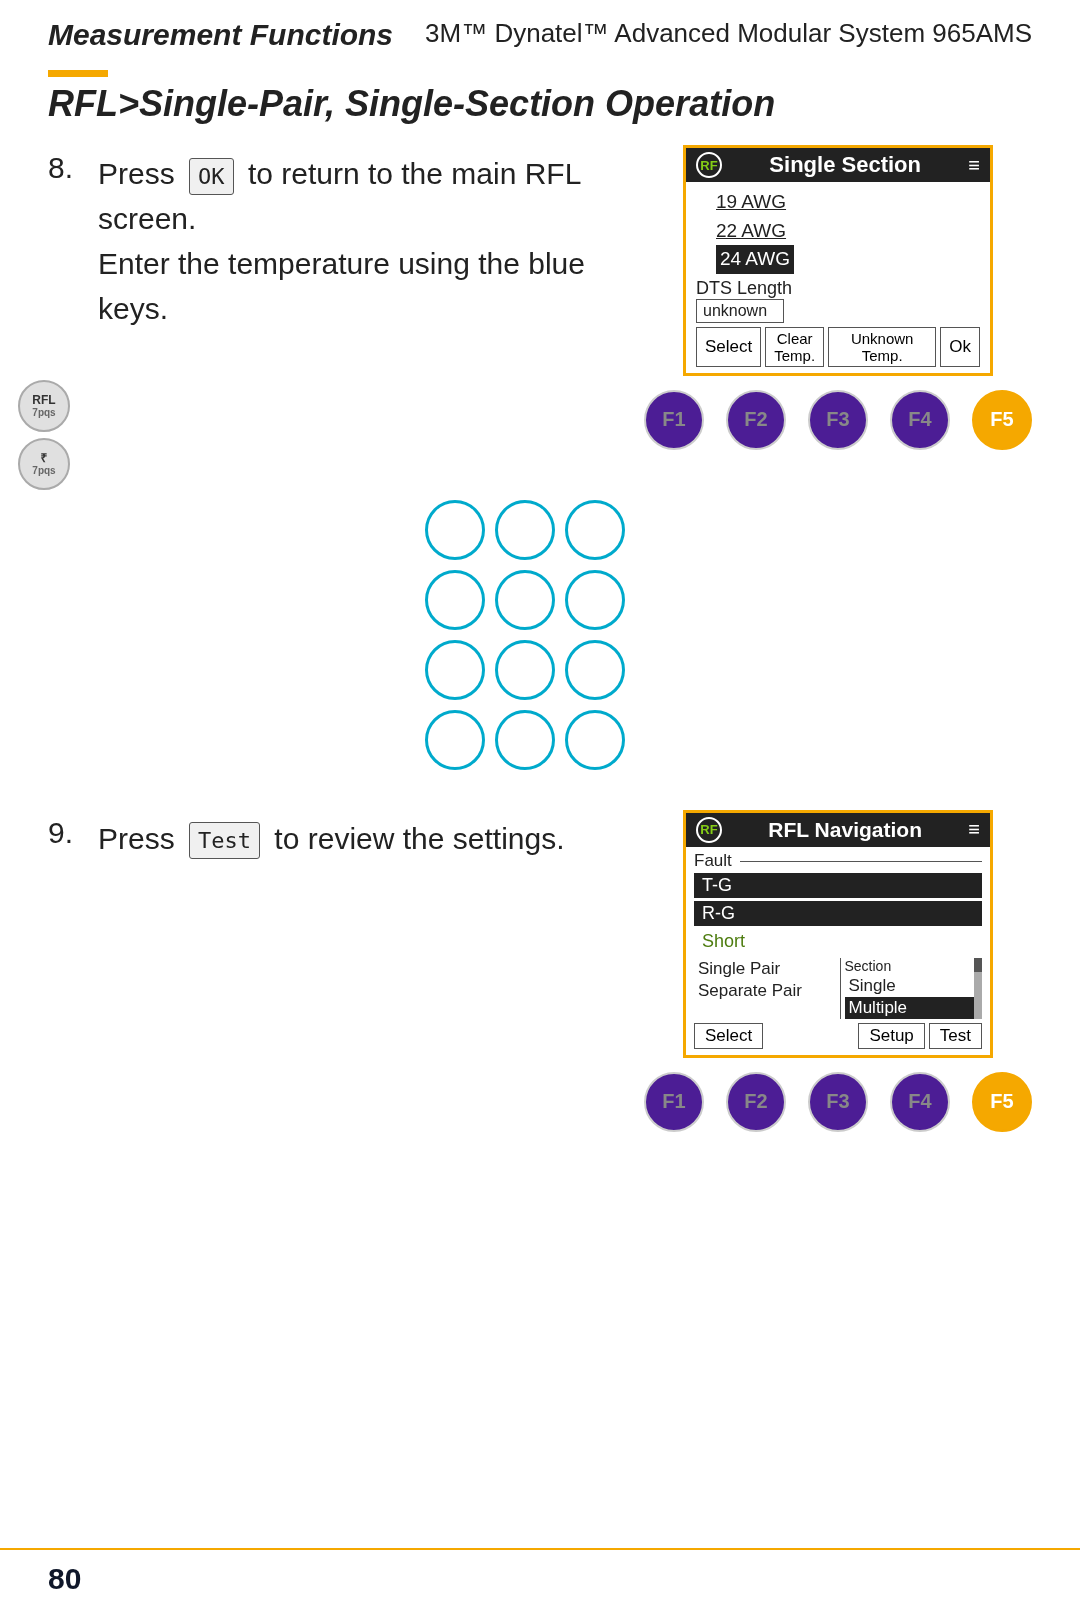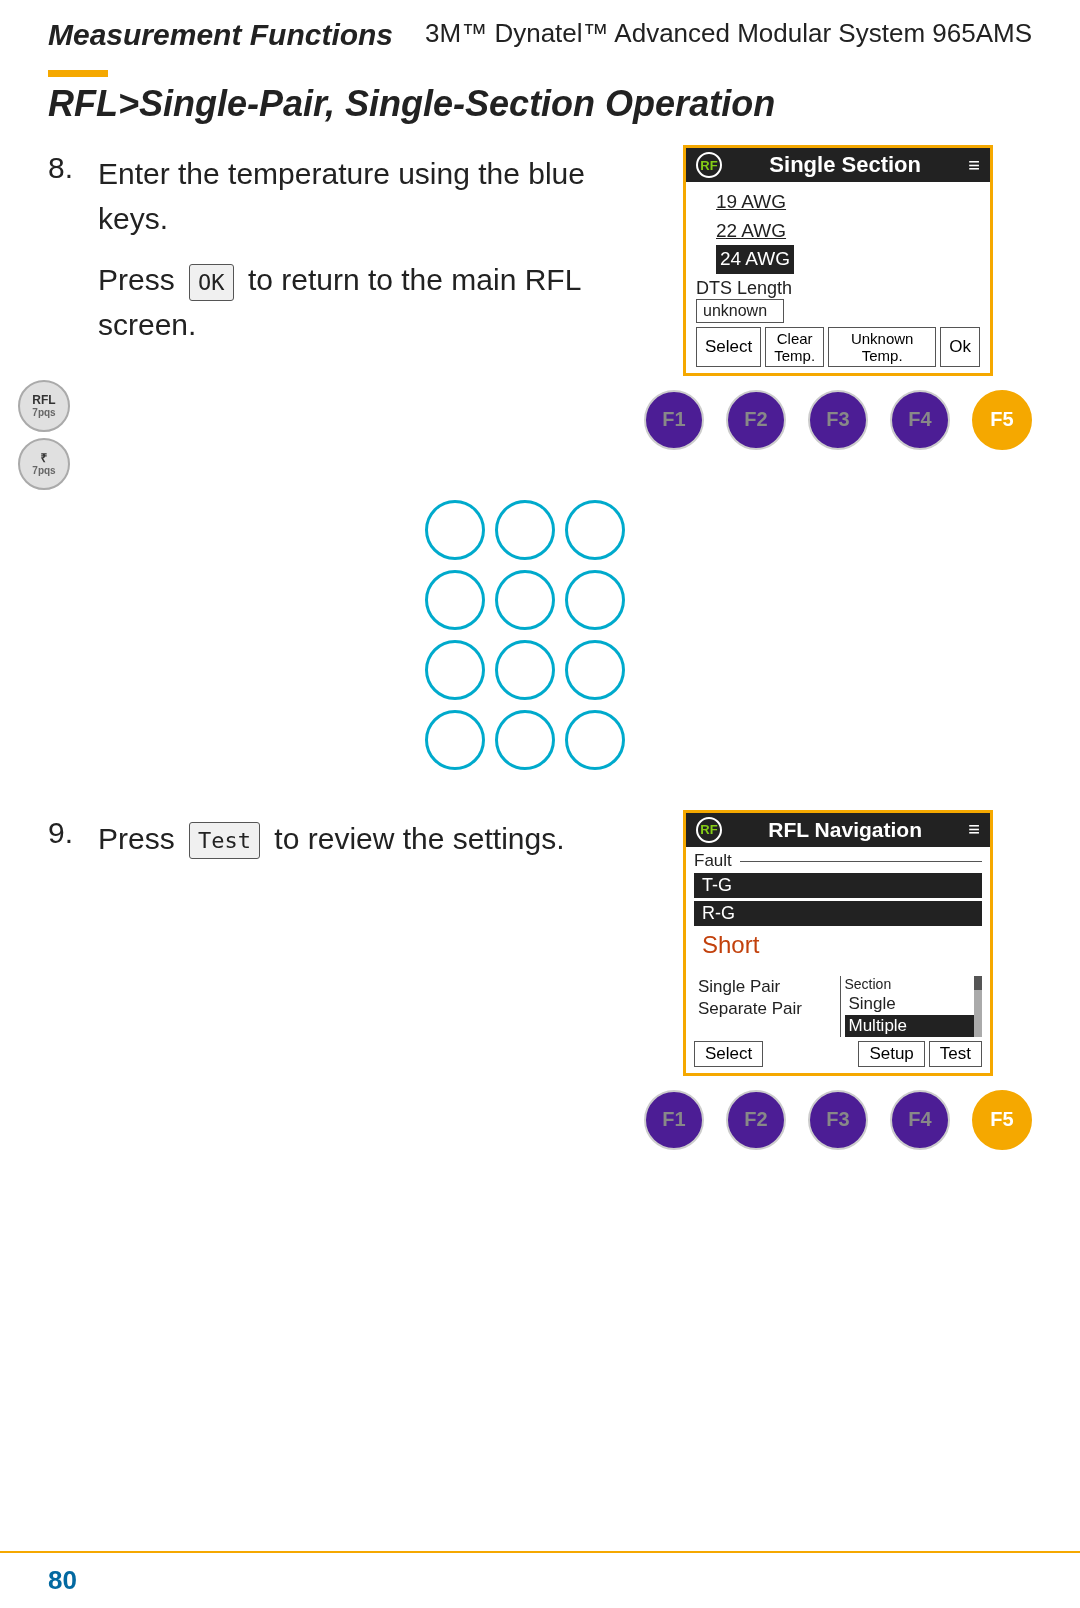"Enter the temperature using the" div { order: before "Press OK to return to" -> after "Press OK to return to" }
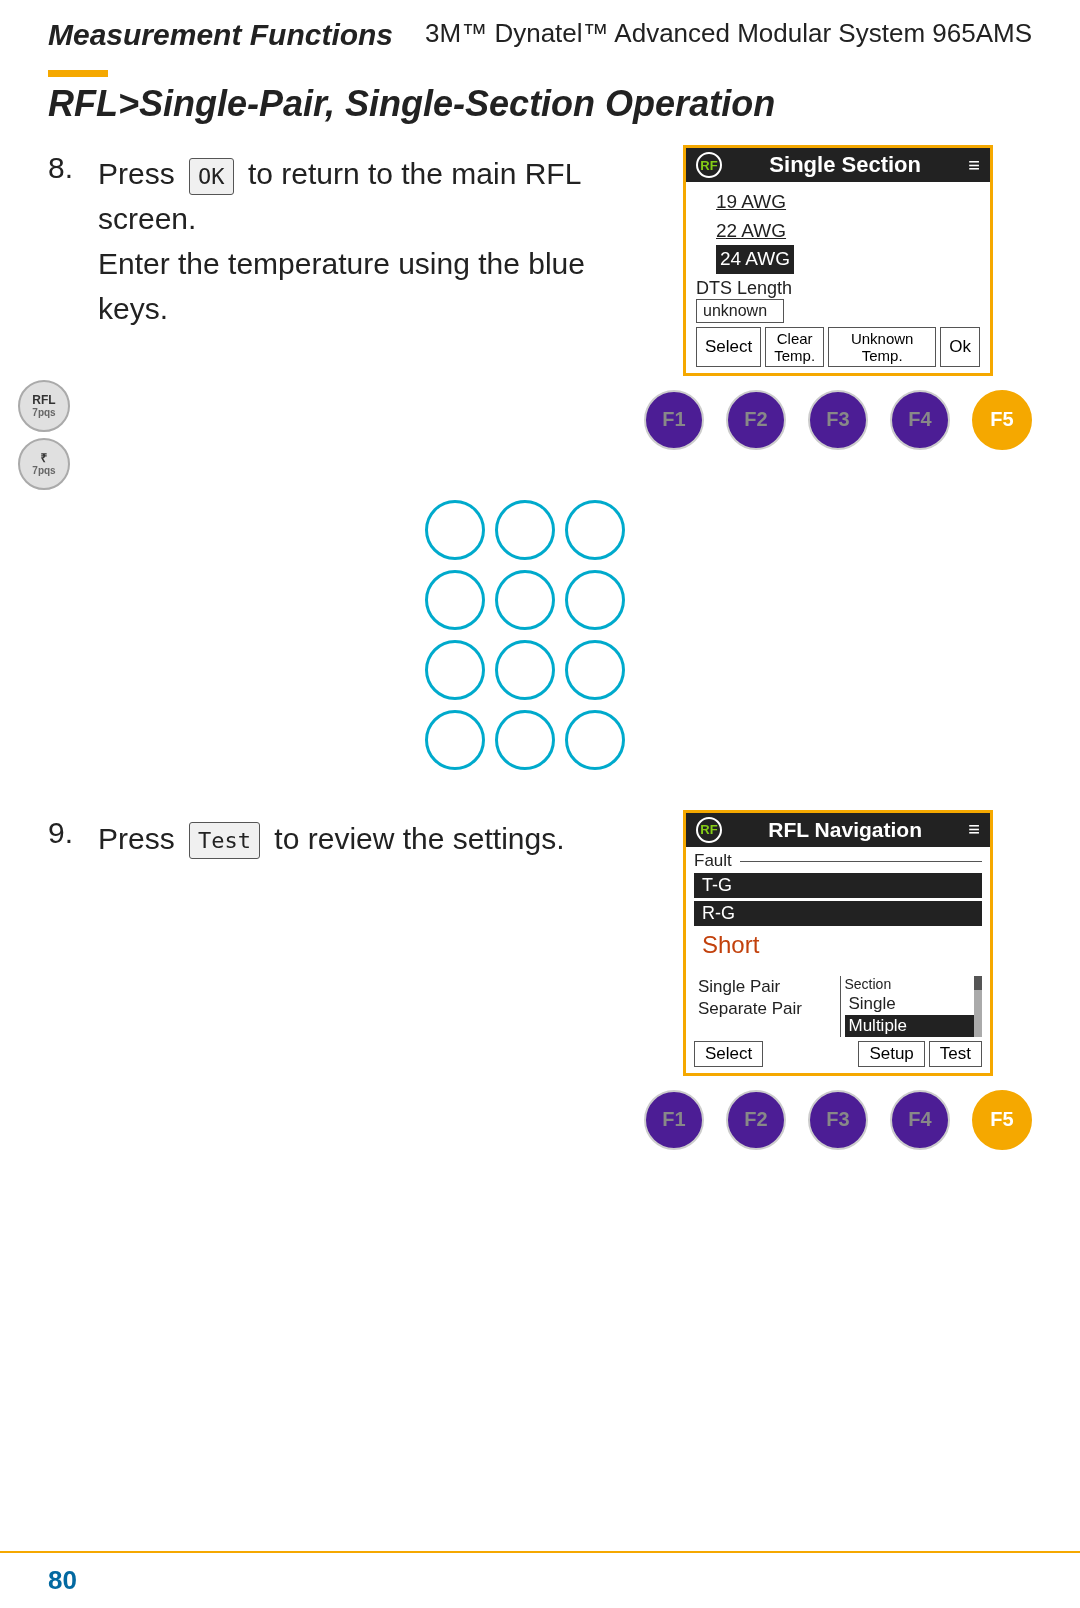"Short" .nav-item-white { color: #c2410c -> #4d7c0f; font-size: 24px -> 18px; margin-bottom: 15px -> 4px }
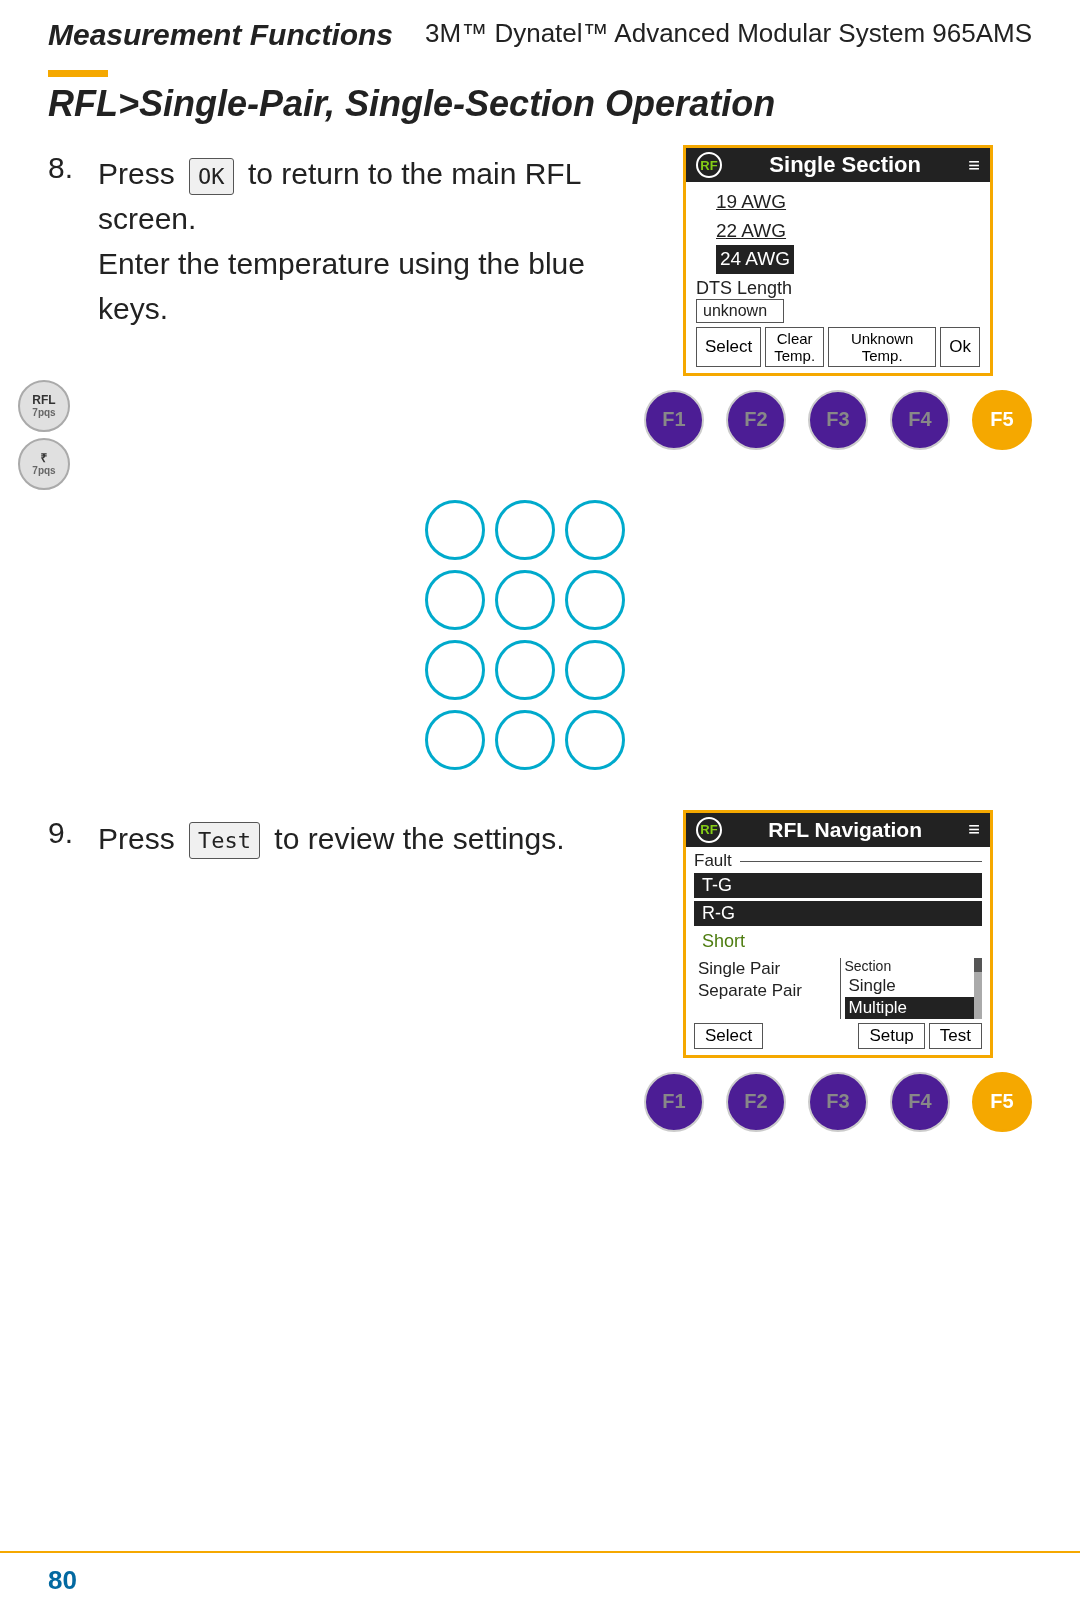"80" .footer { color: #0369a1 -> #0f172a; font-size: 26px -> 30px }
